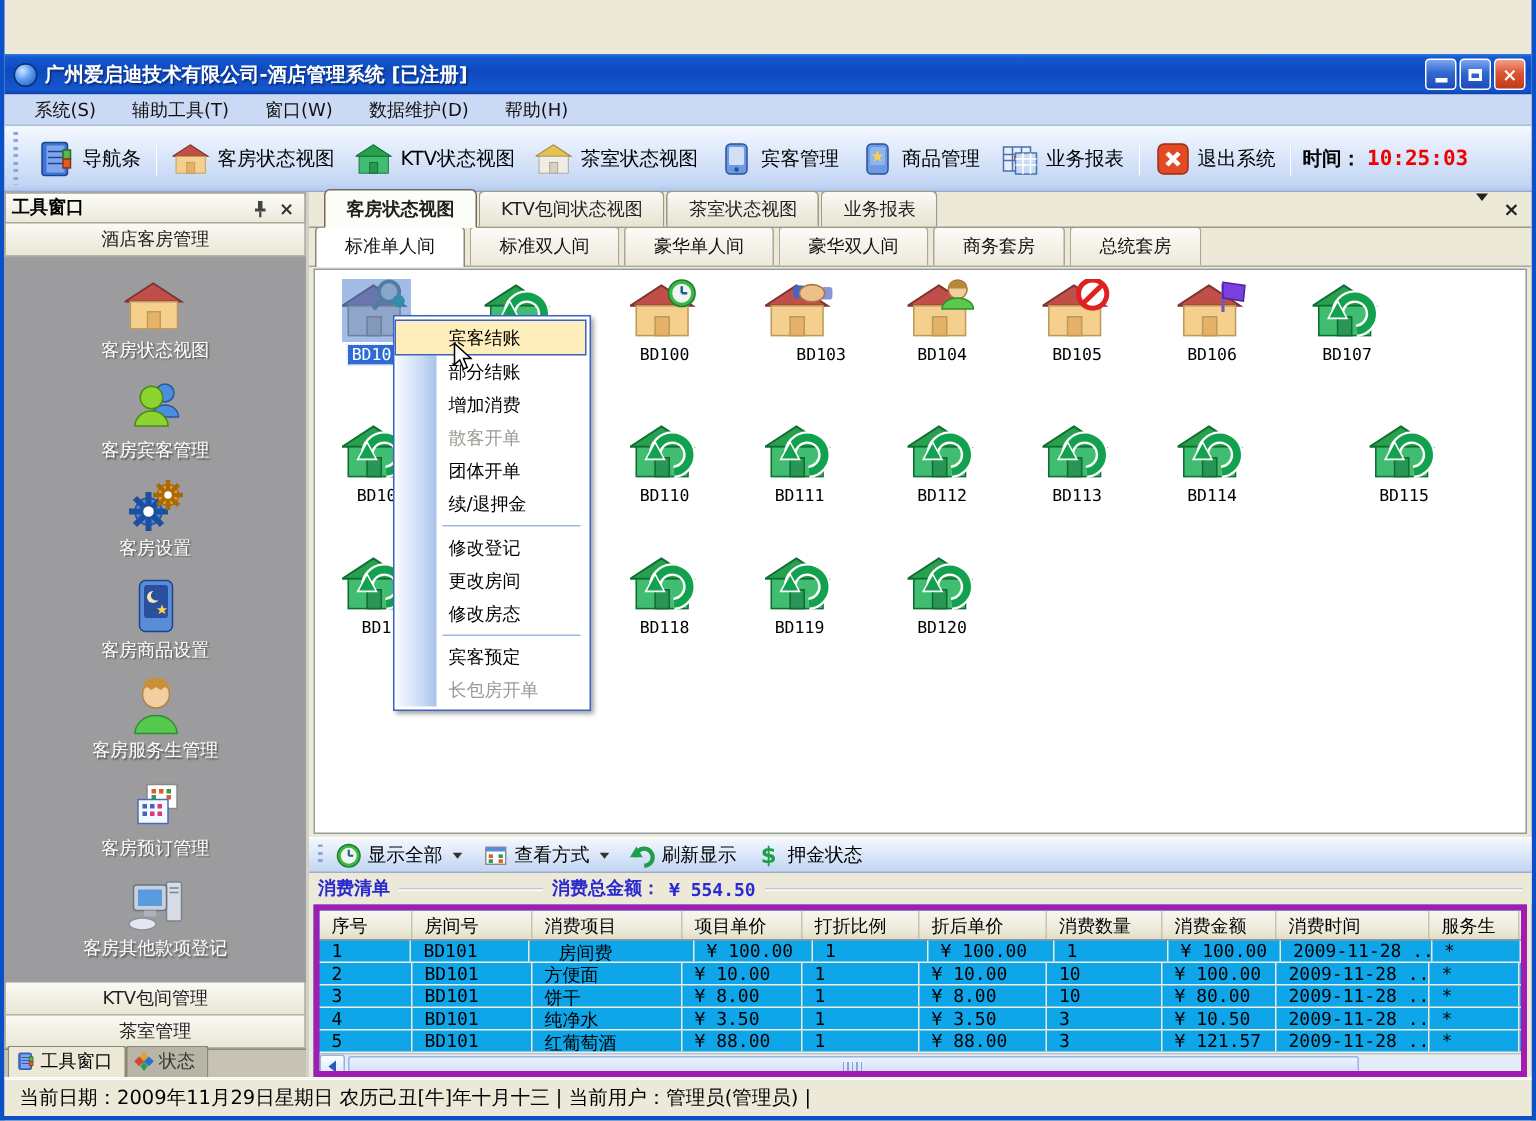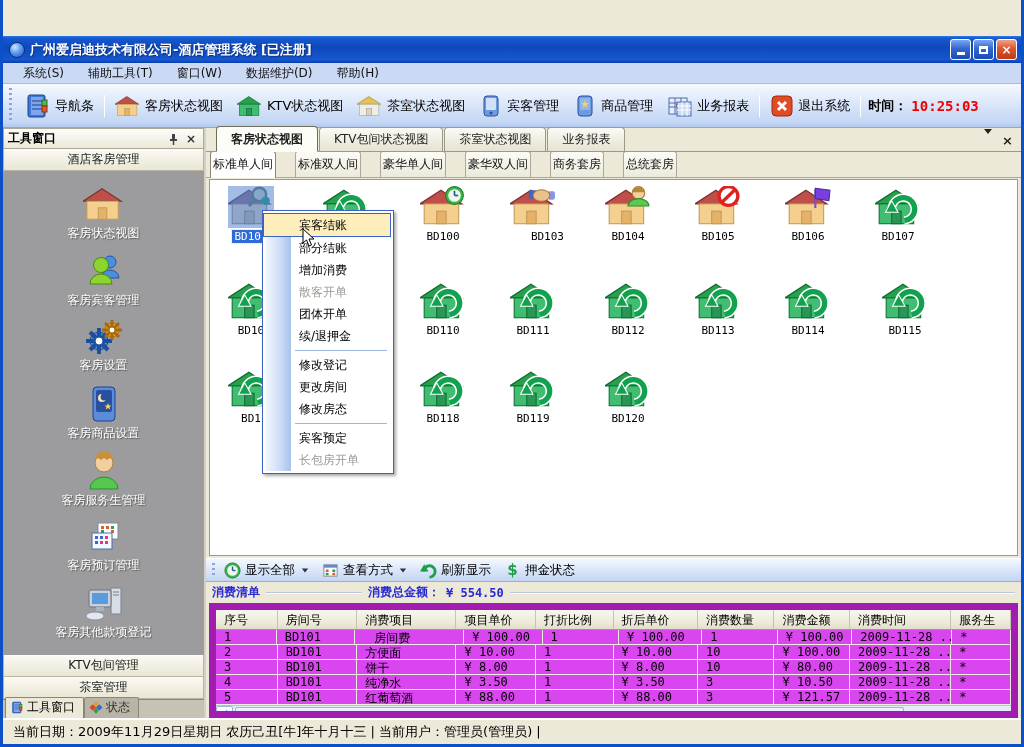"标准单人间" .sub-tab { margin-right: 19px -> 3px; padding: 4px 2px -> 4px 19px }
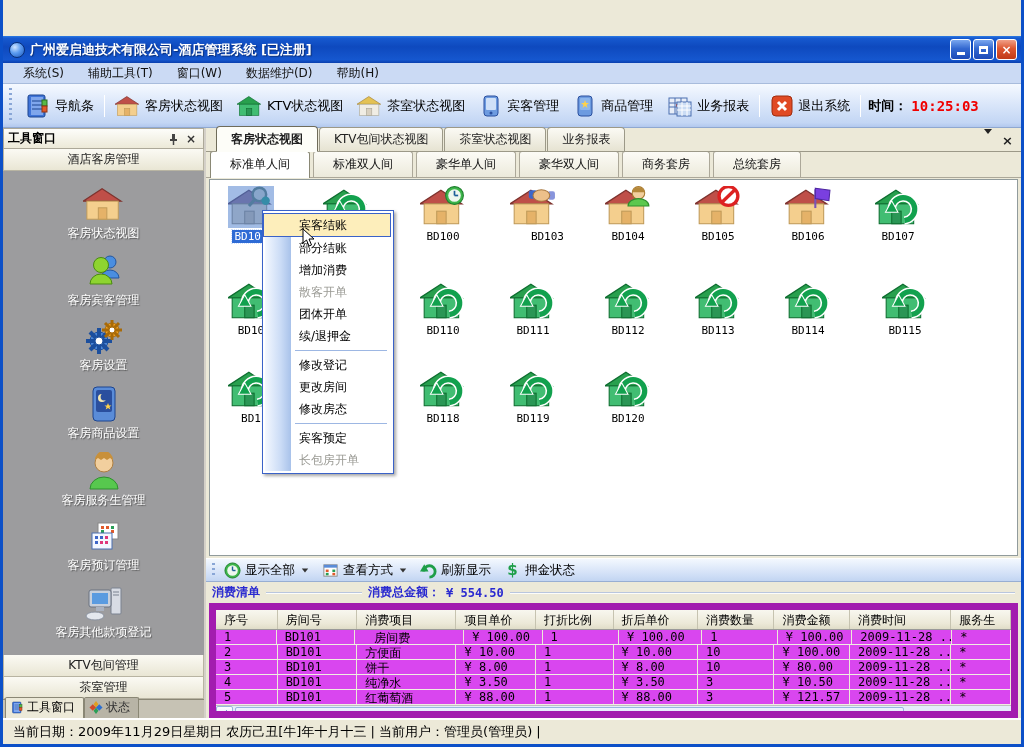"BD115" div.room { left: 662px -> 693px }
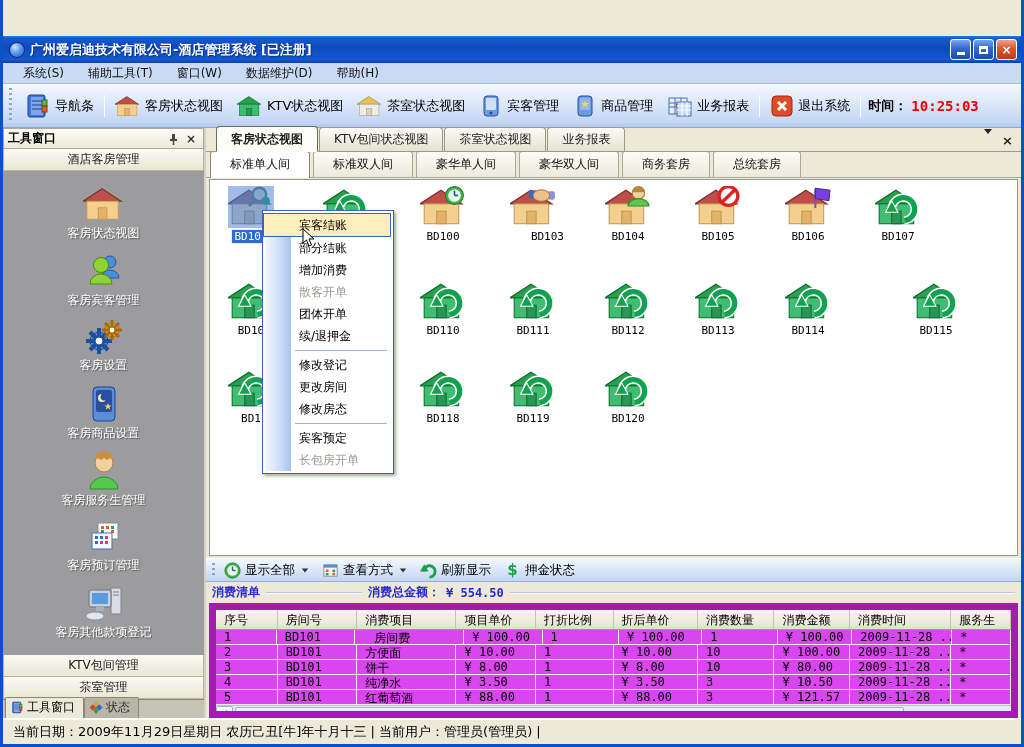"序号" .table-outer { background: #d946ef -> #0ea5e9; border: 7px solid #a21caf -> 4px solid #a21caf }
